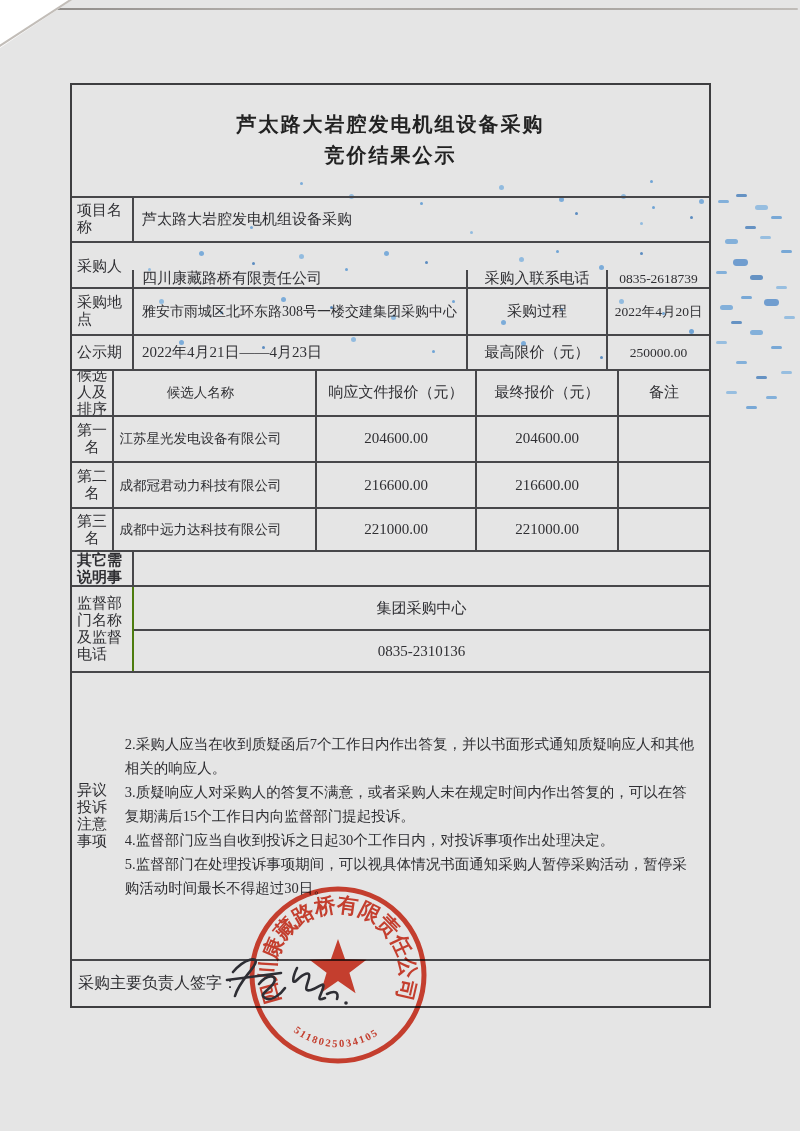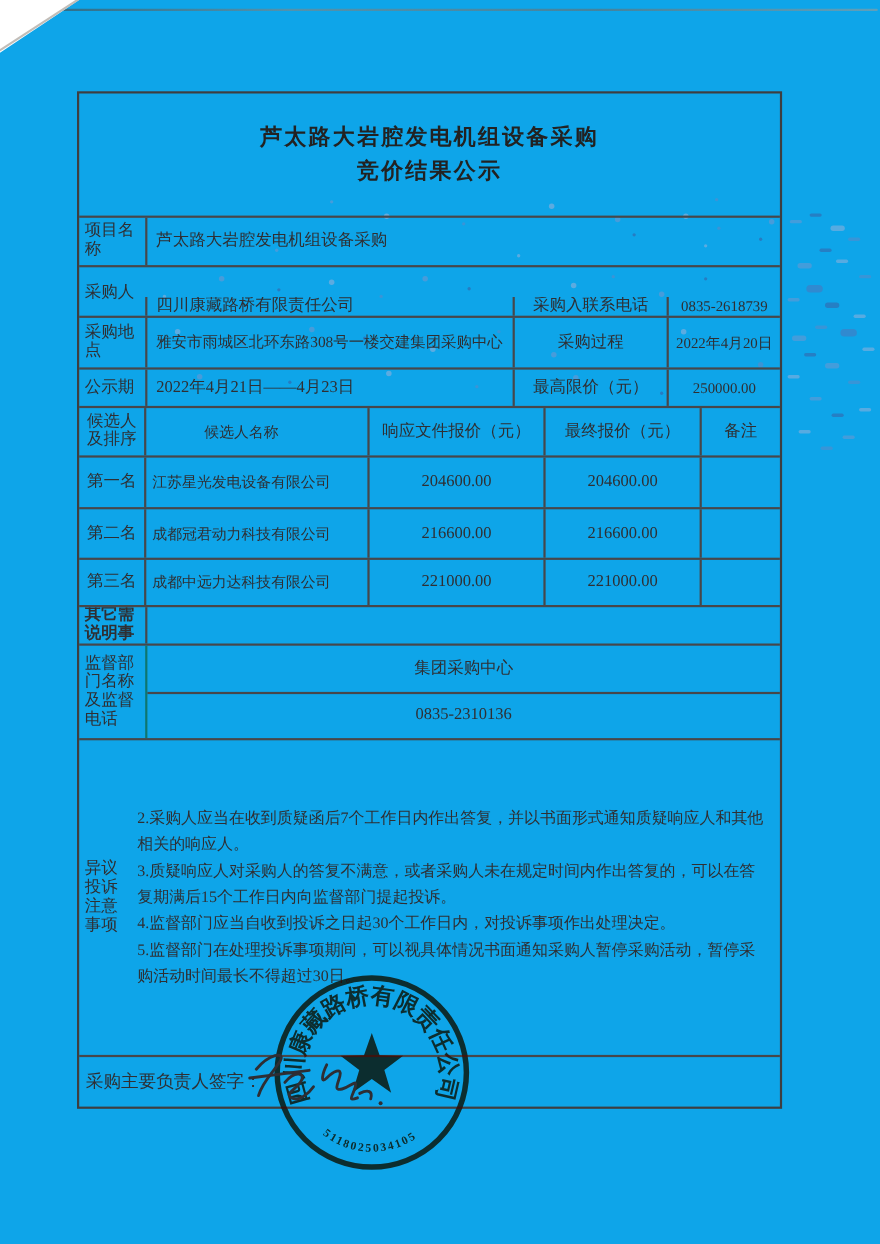"芦太路大岩腔发电机组设备采购" .page { background: #0ea5e9 -> #e5e5e5 }
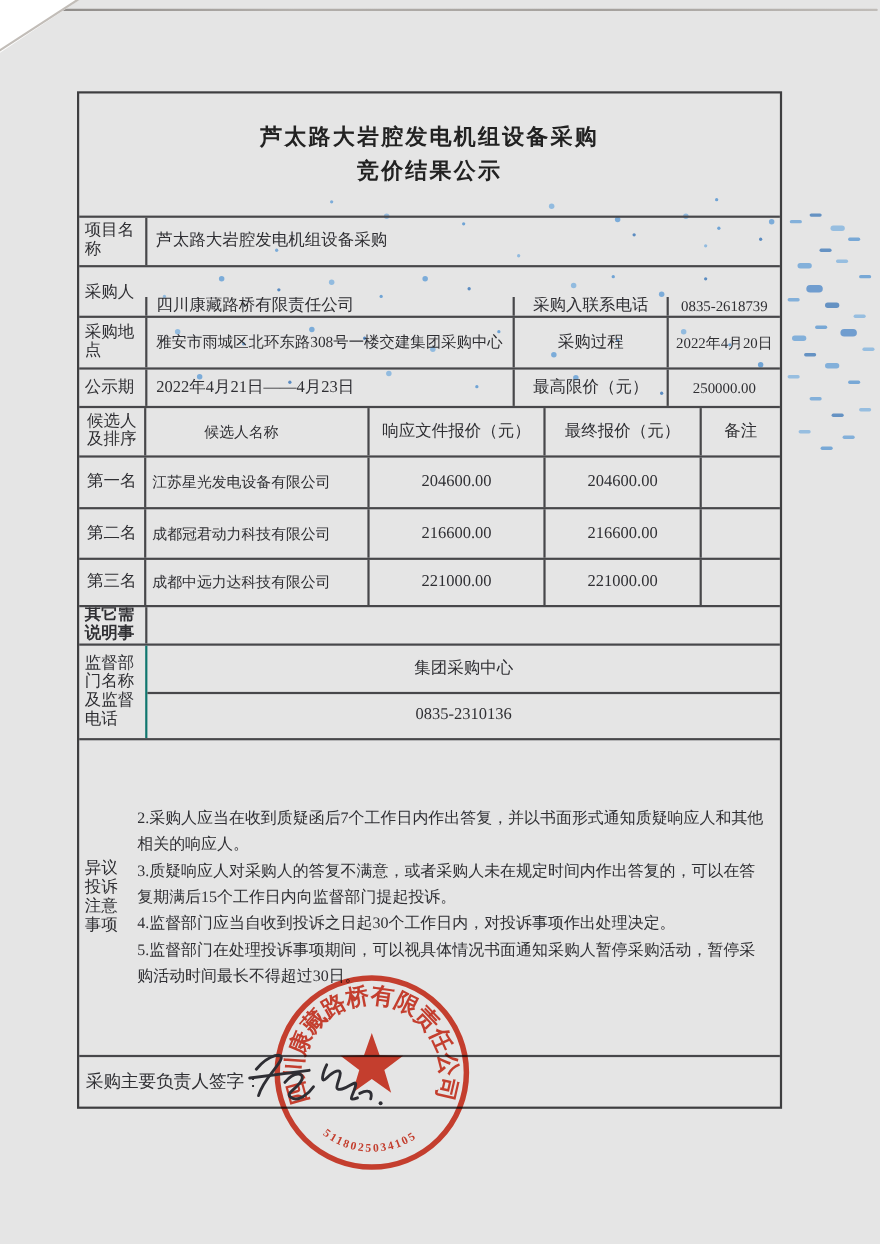"候选人及排序" .c1 { width: 59px -> 40px }
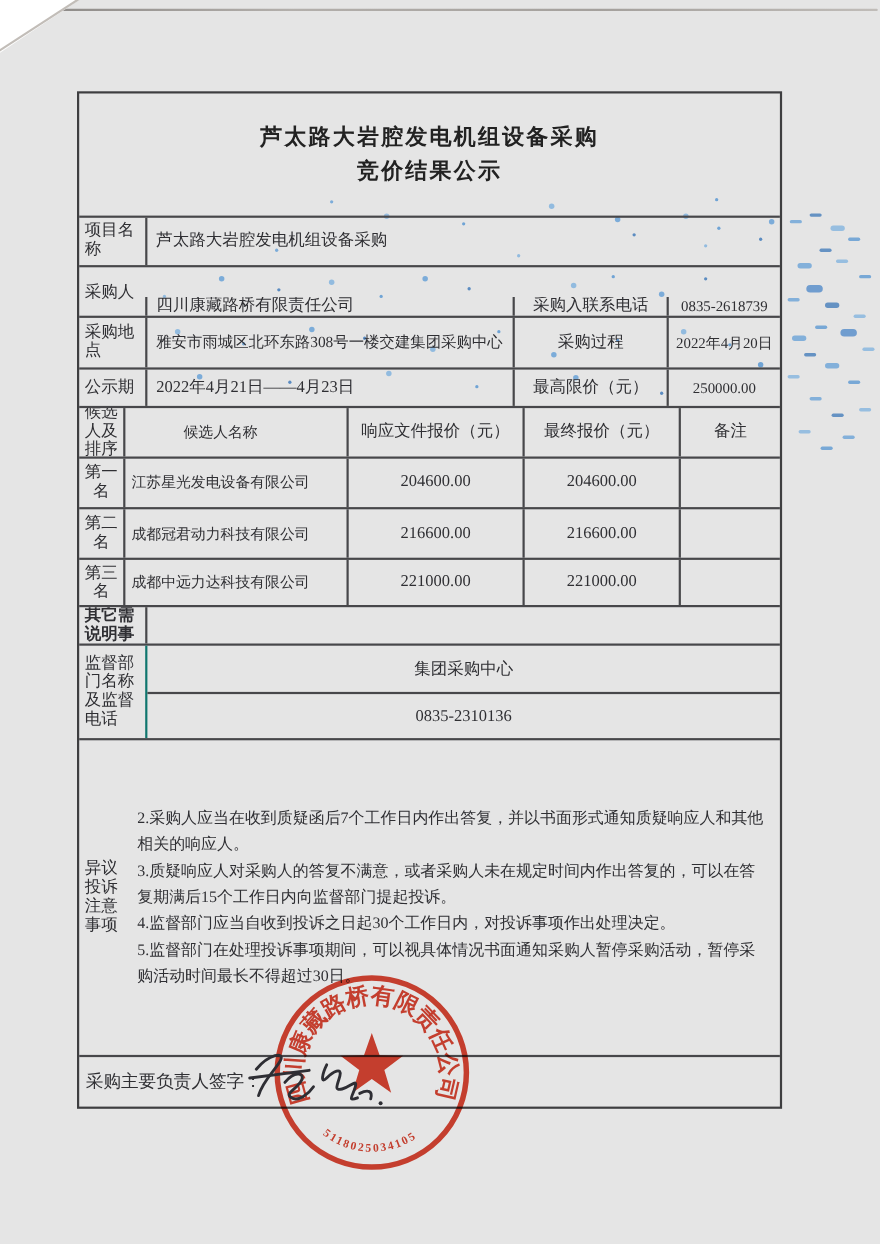"集团采购中心" .sup-right { border-left: 2px solid #0f766e -> 2px solid #4d7c0f }
